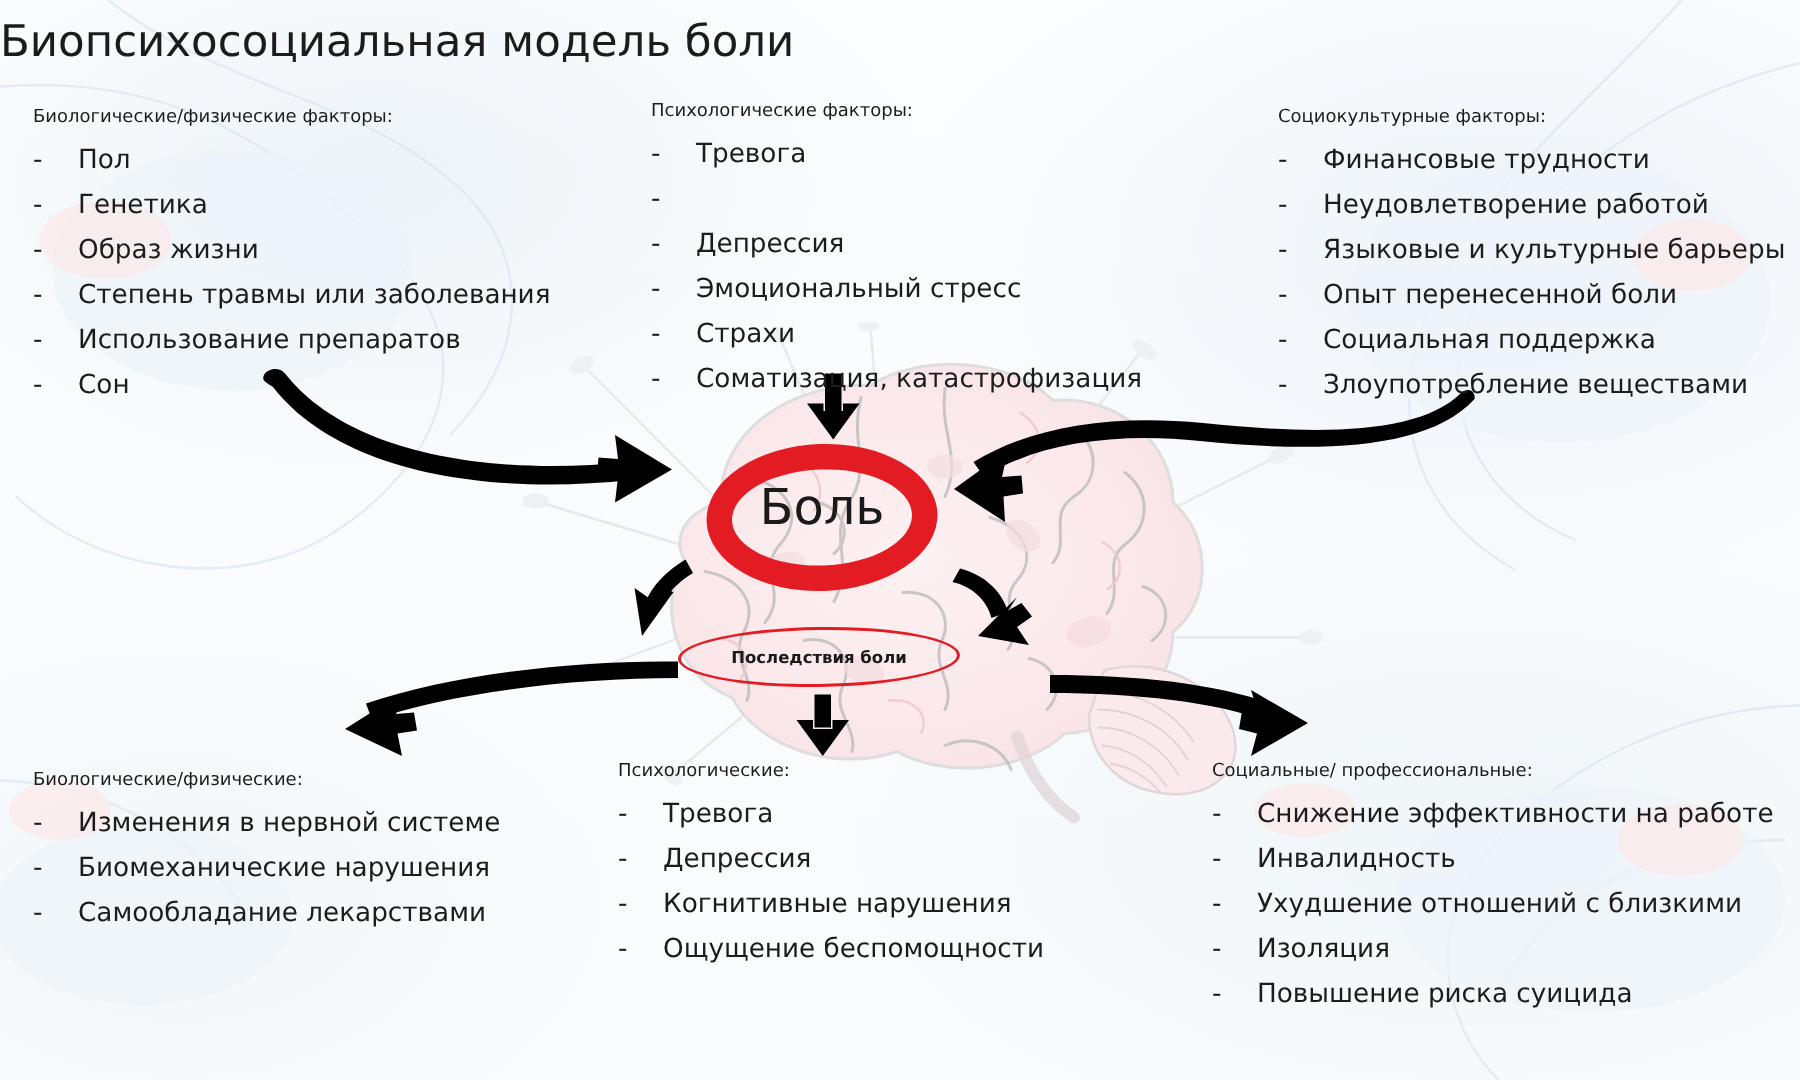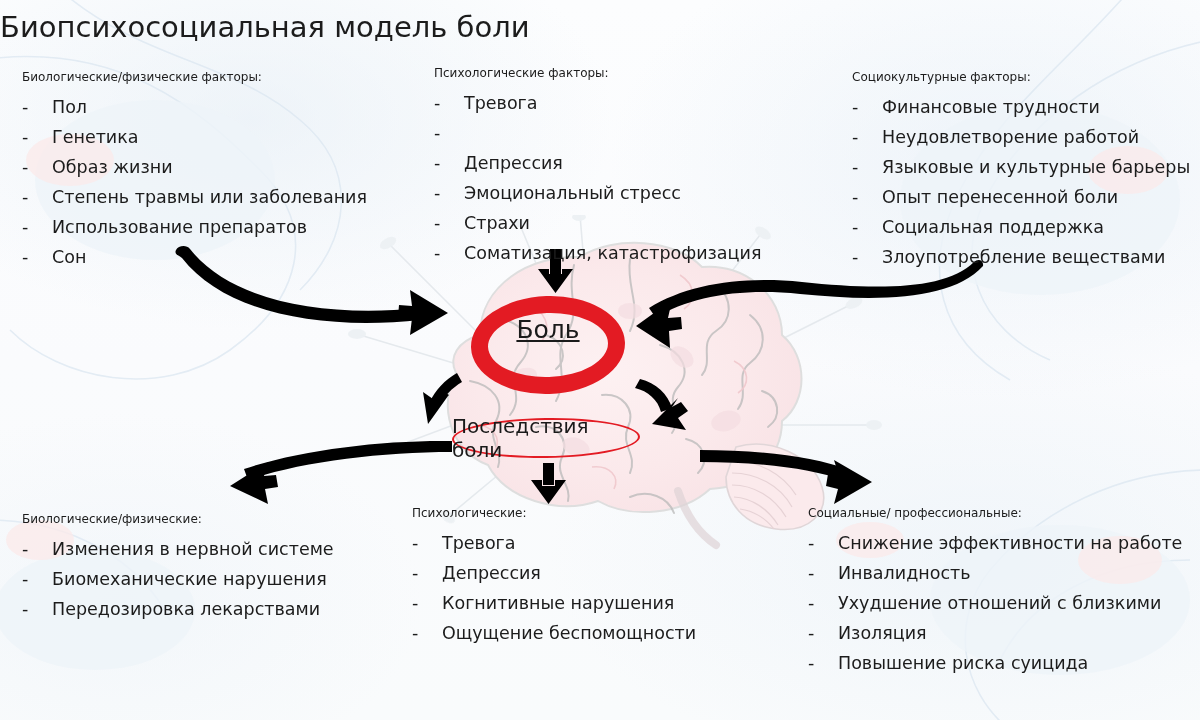"Боль" #pain-label { font-size: 25px -> 33px; text-decoration: underline -> none; top: 280px -> 288px }
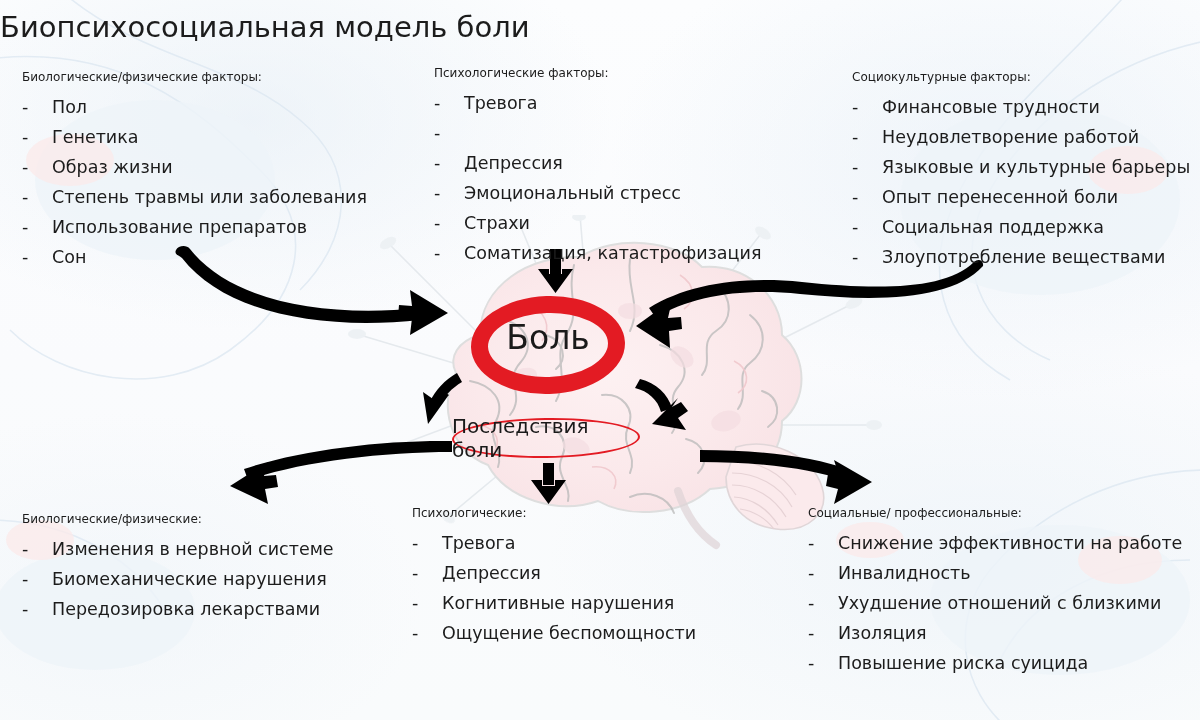"Последствия боли" #consequence-label { font-size: 20px -> 11px; font-weight: none -> bold }
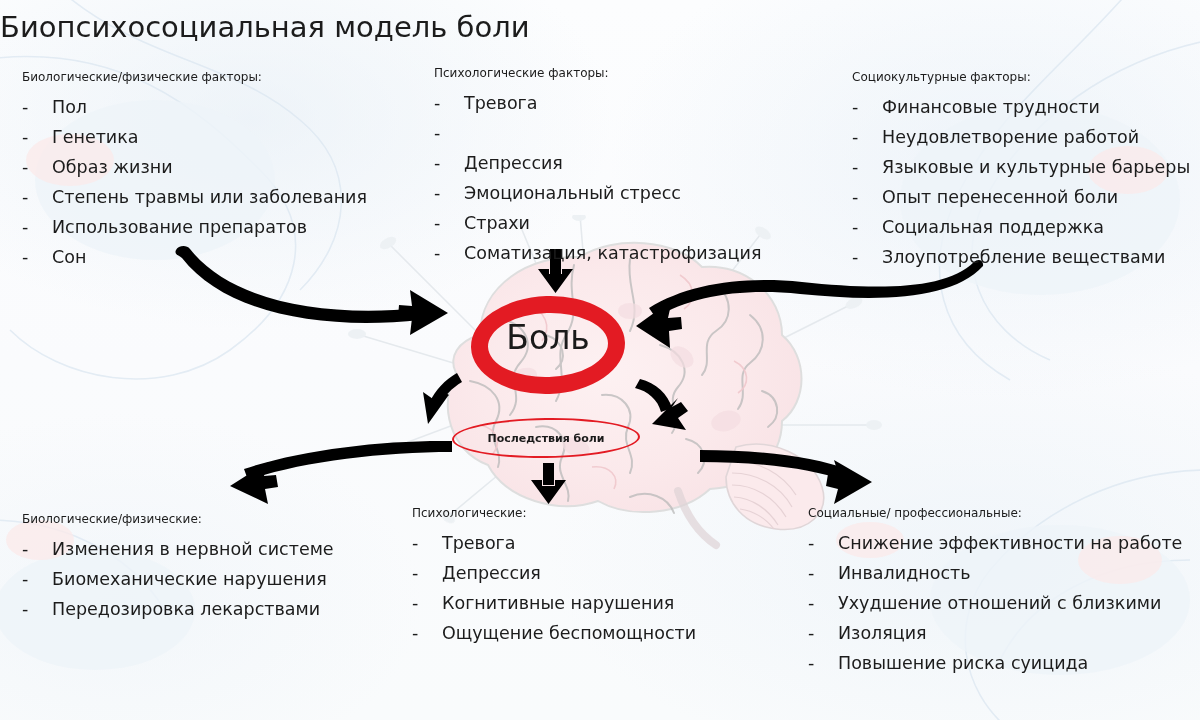"Передозировка лекарствами" span { text: Передозировка -> Самообладание }
